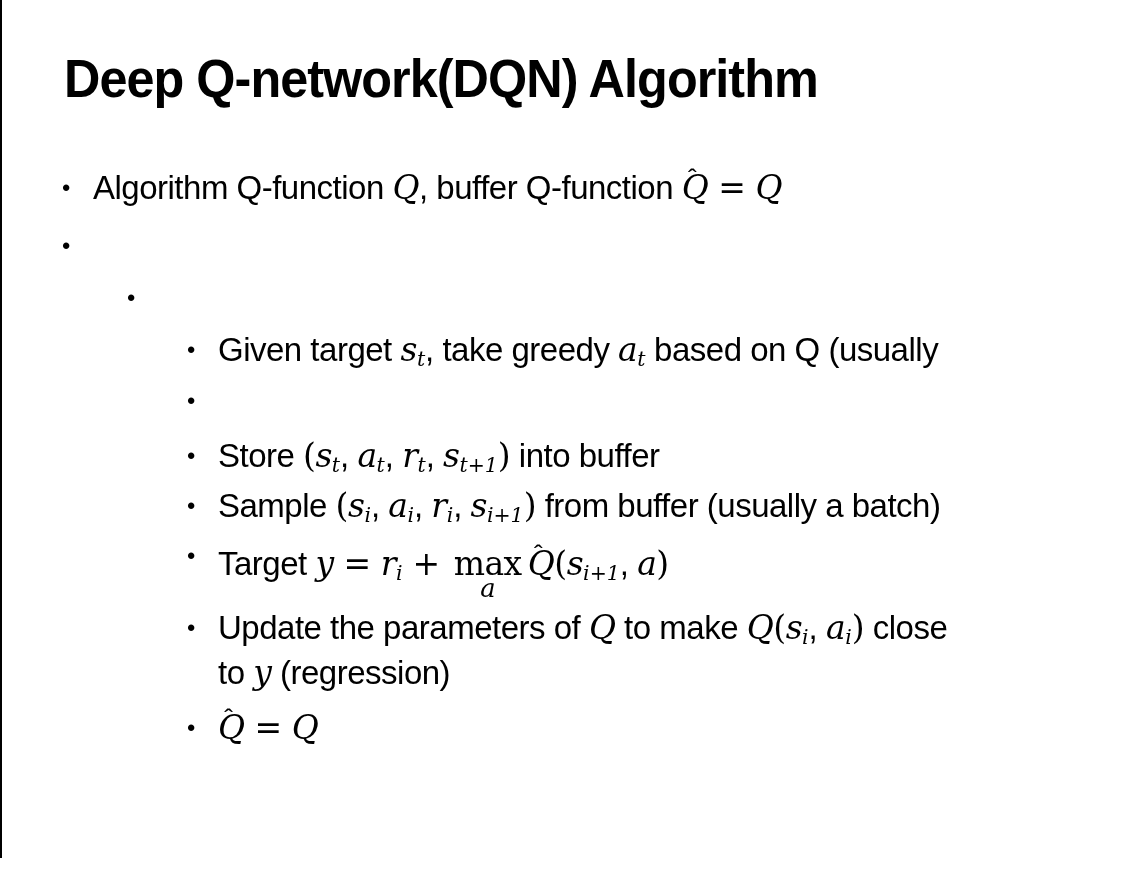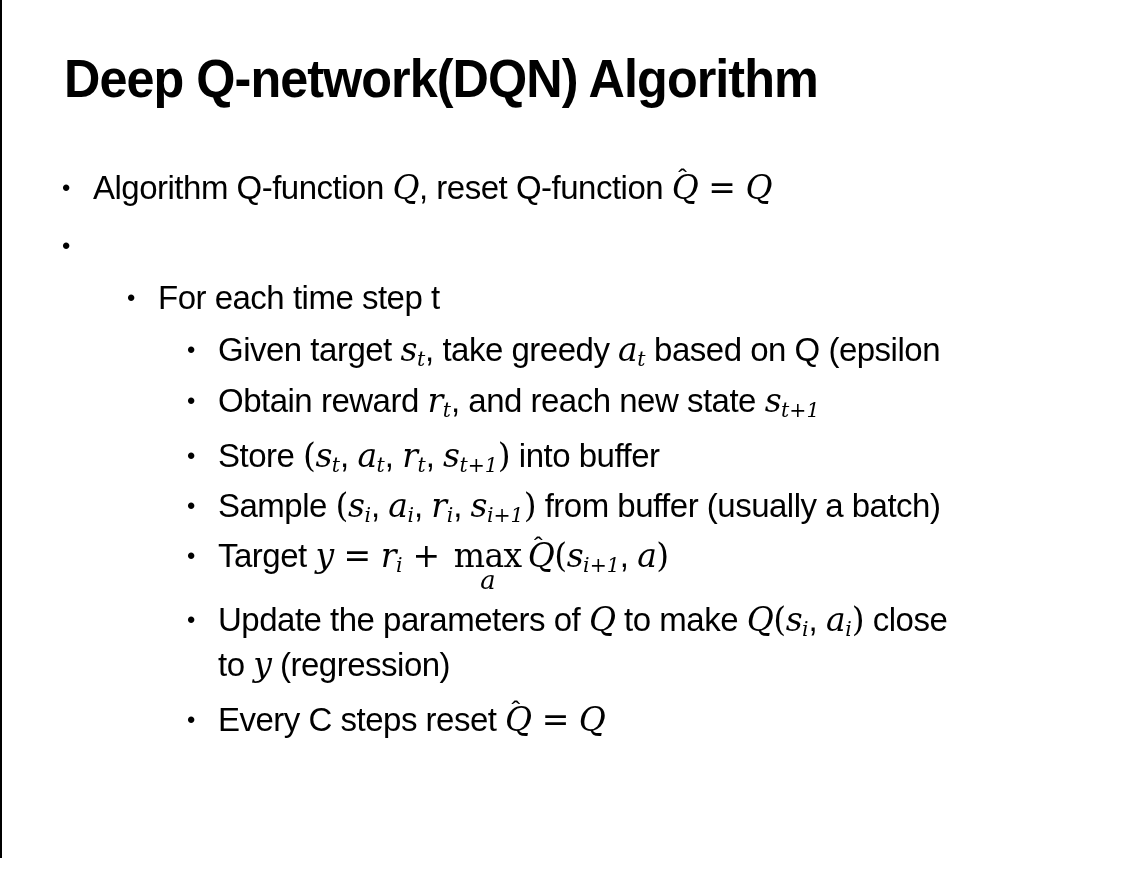", reset Q-function" span.t { text: reset -> buffer }
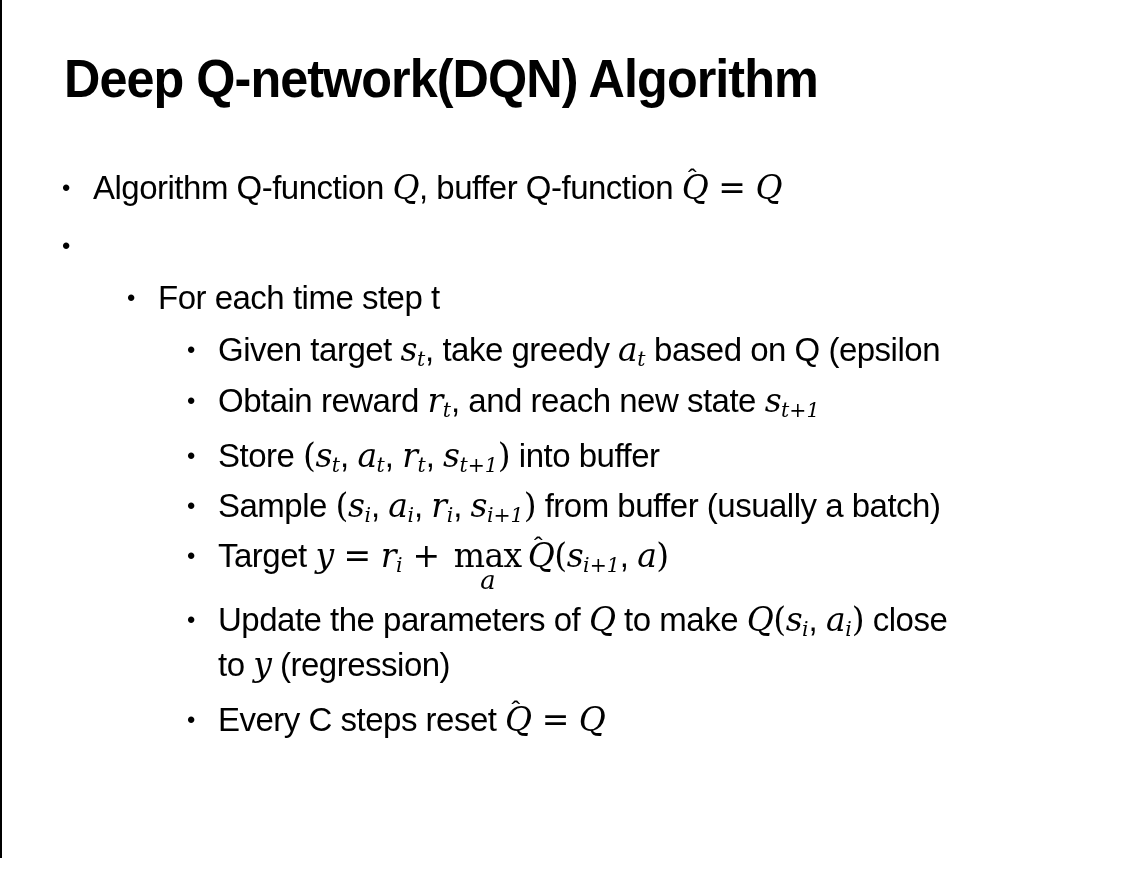"For each time step t" span.content { html: <span><span>For each time step t</span></span> -> none }
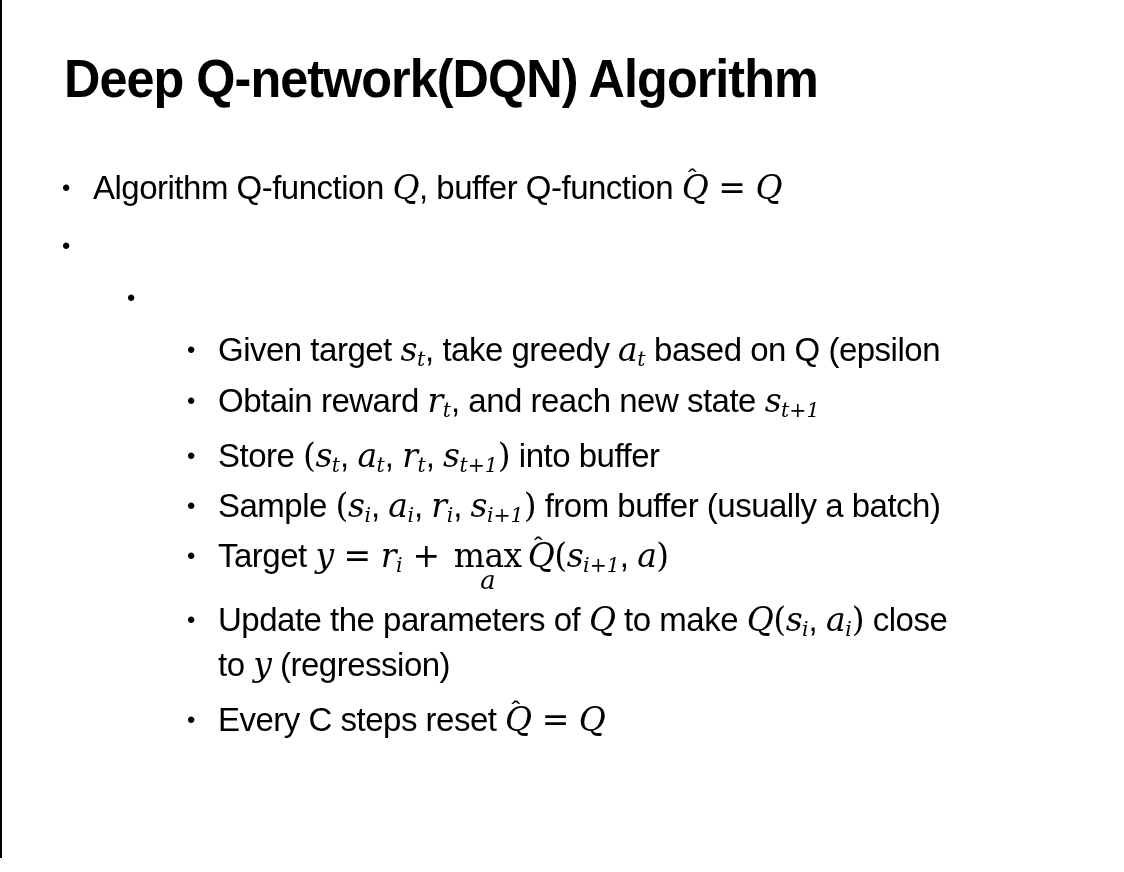"based on Q (epsilon" span.t { text: epsilon -> usually }
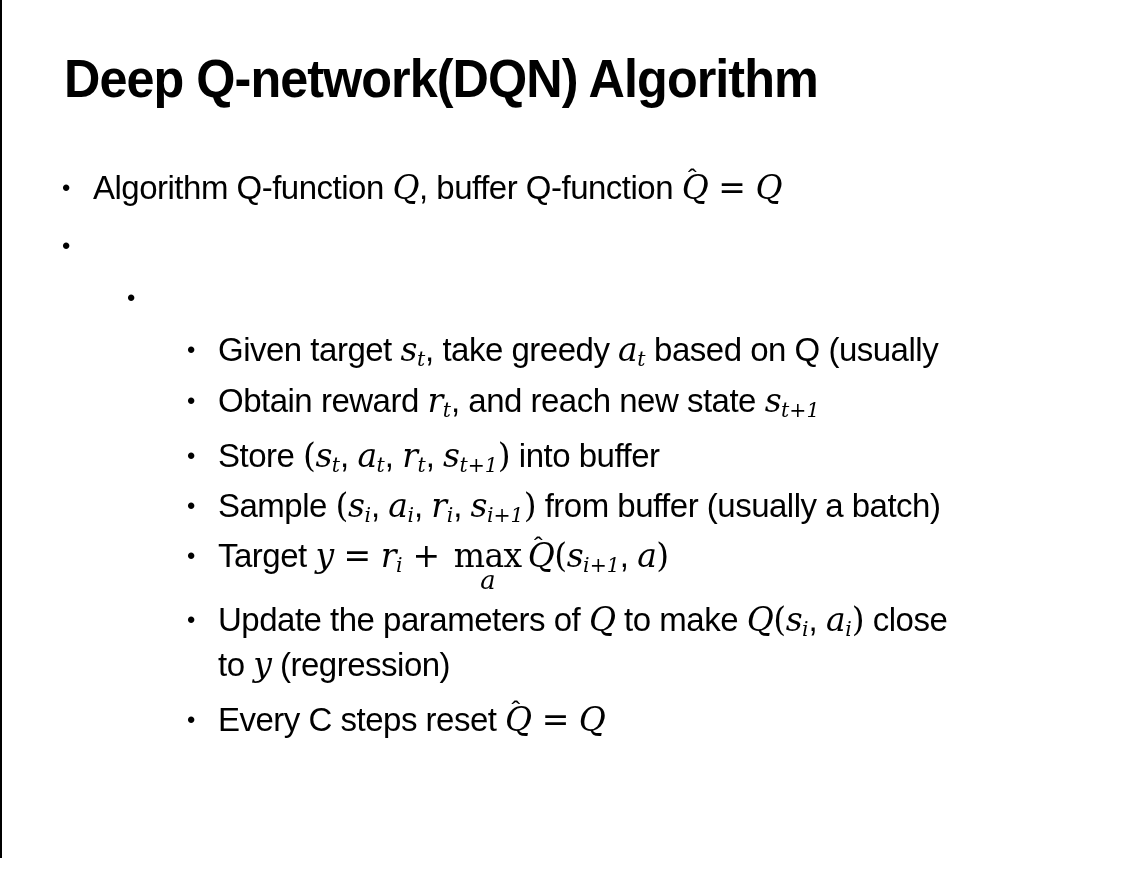"Obtain reward rt, and reach" span.content { html: <span><span>Obtain reward </span><span><span>r</span><sub>t</sub></span><span>, and reach new state </span><span><span>s</span><sub>t+1</sub></span></span> -> none }
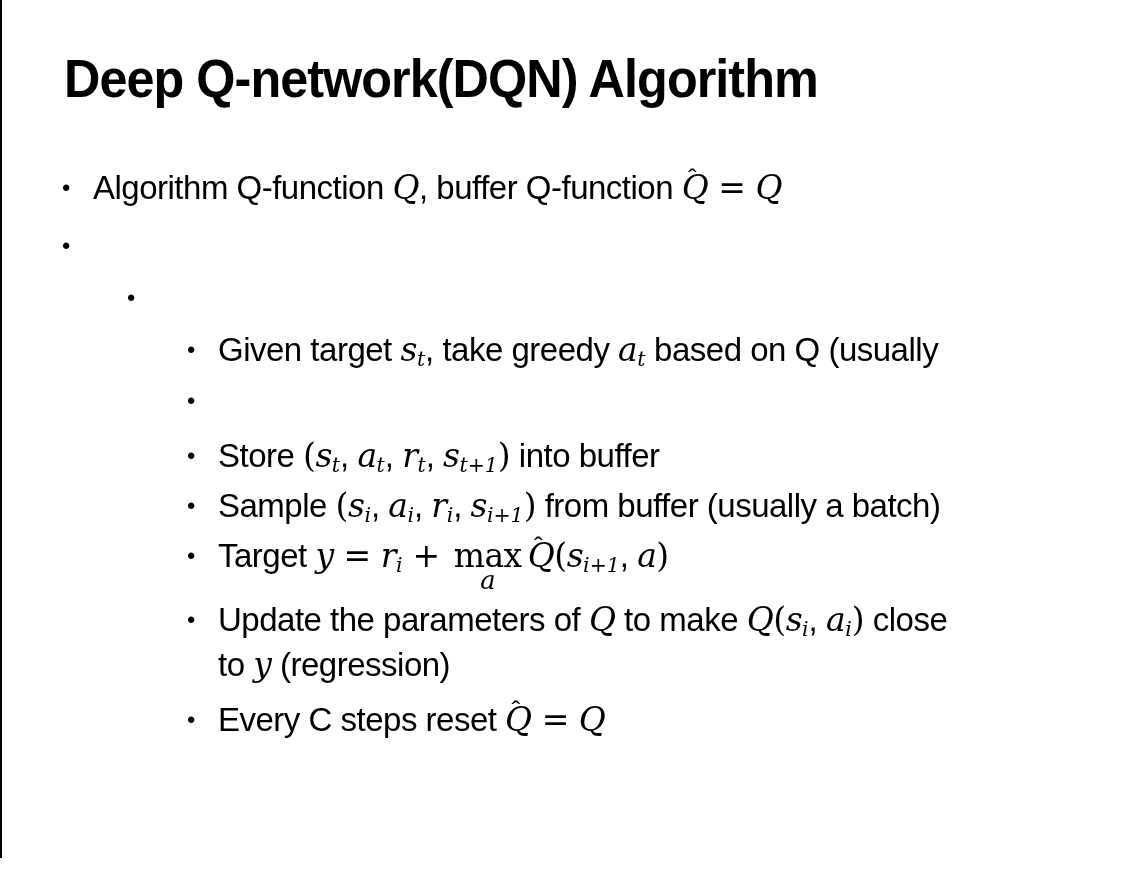"max" .maxstack { margin: 0 6px 0 4px -> 8px 6px 0 4px }
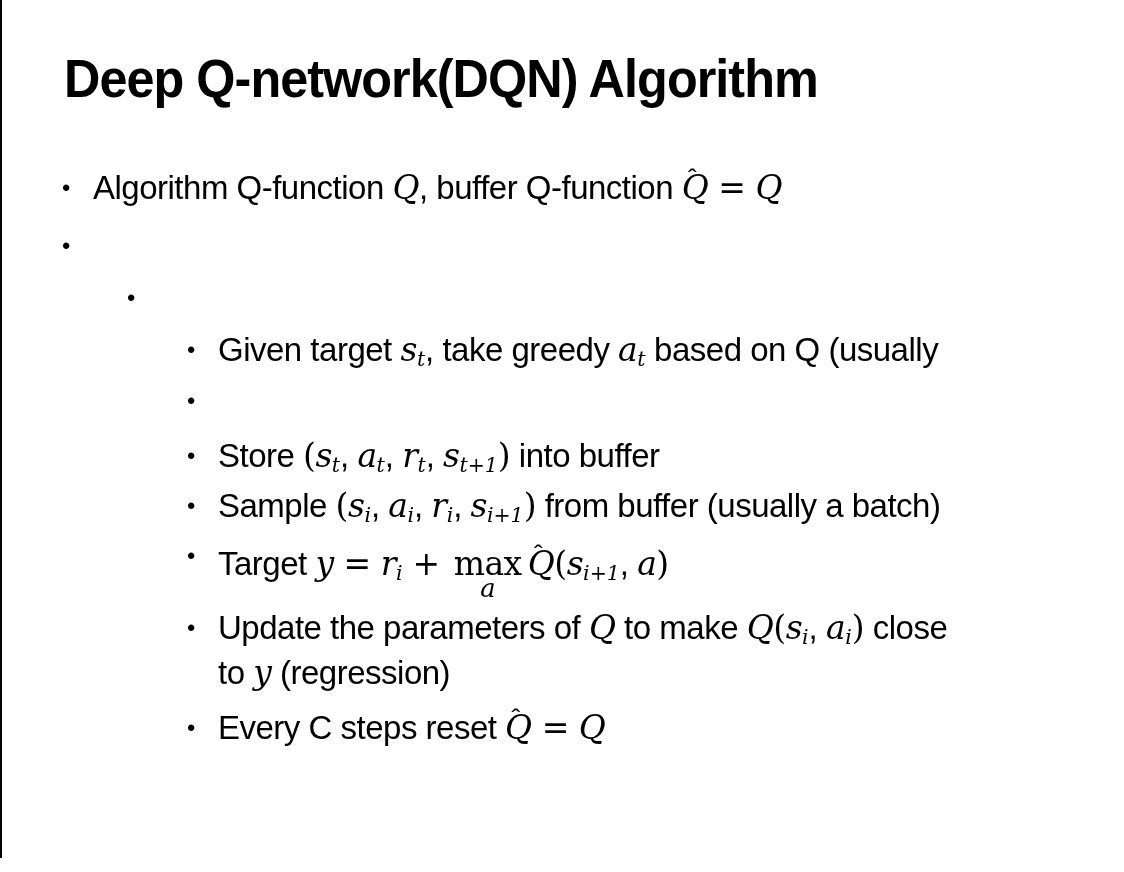"Every C steps reset" span.t { html: <span>Every C steps reset </span> -> none }
